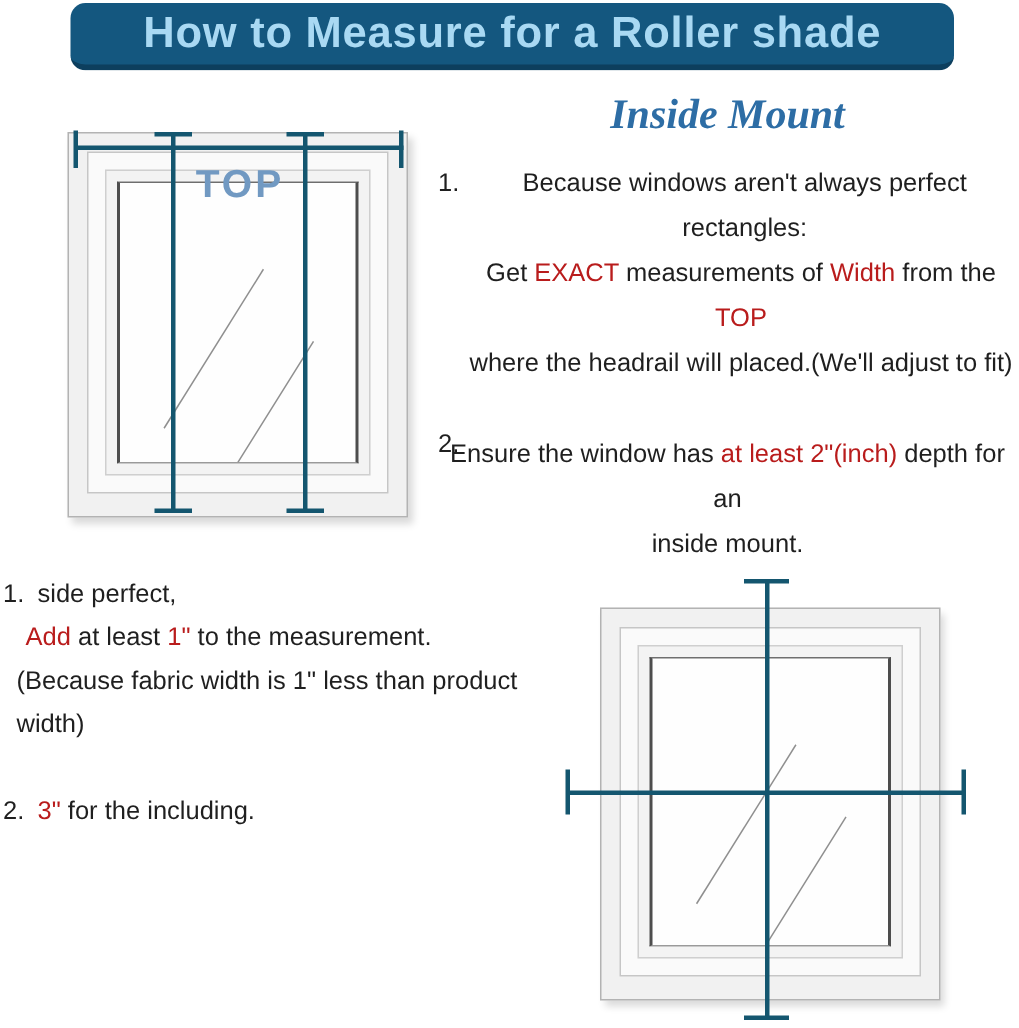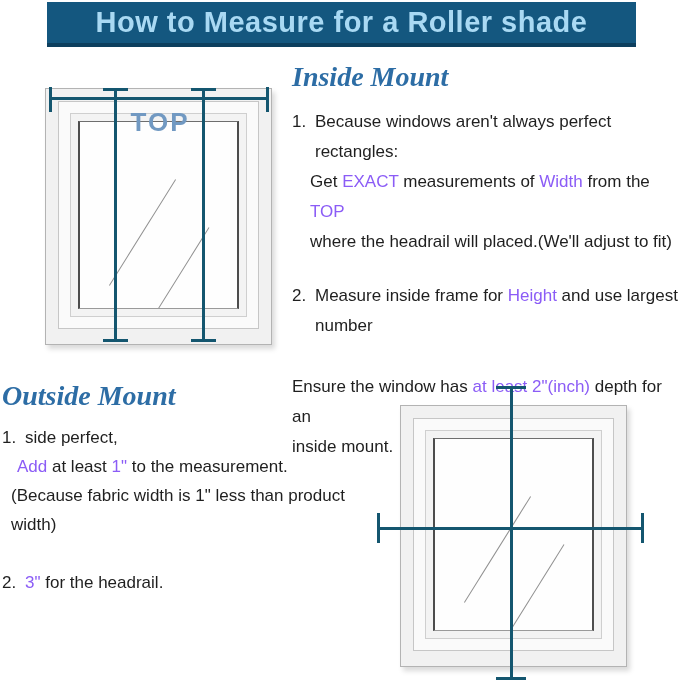"How to Measure for a" .banner { border-radius: 0 -> 10px }
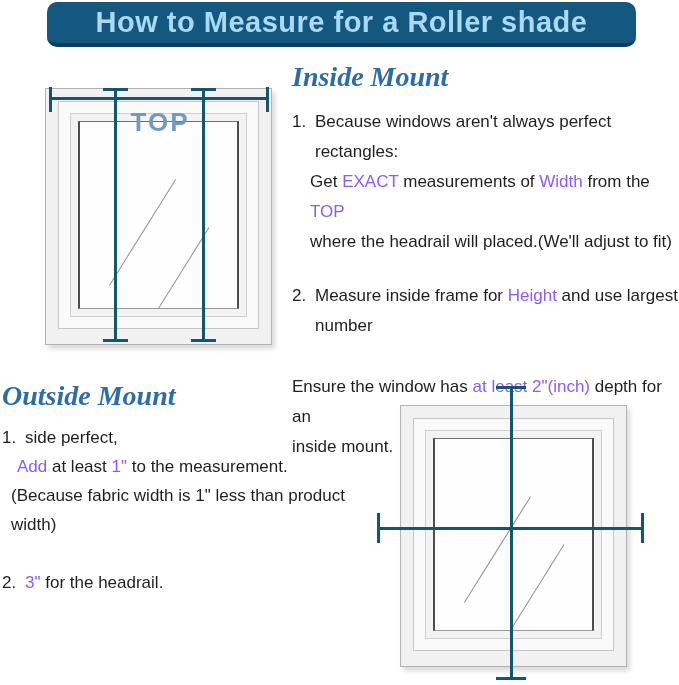"Inside Mount" #inside-col { text-align: none -> center }
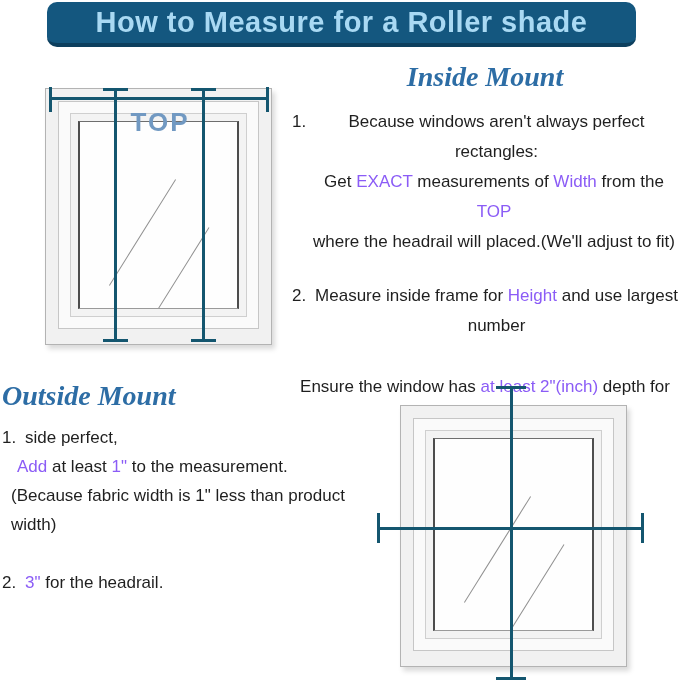"EXACT" .purple { color: #8b5cf6 -> #b91c1c }
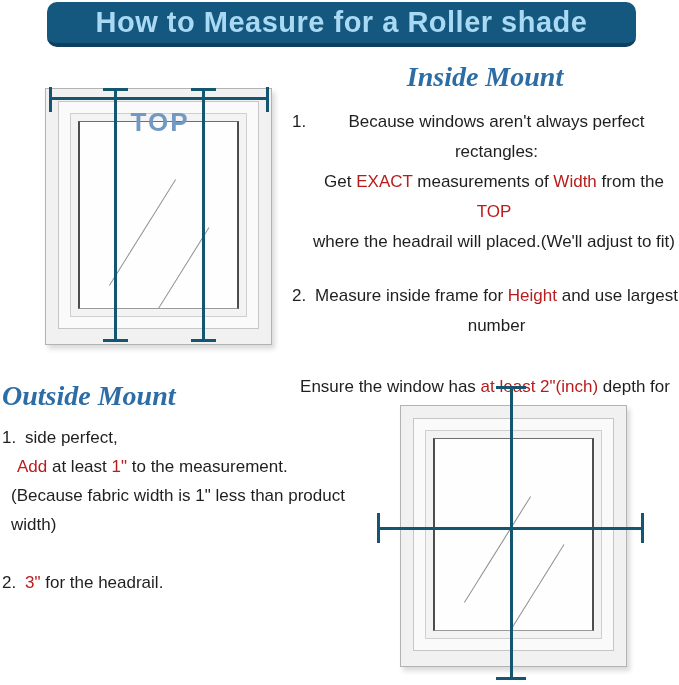"Measure inside frame for Height" div { html: <div><span>Measure inside frame for </span><span>Height</span><span> and use largest number</span></div> -> none }
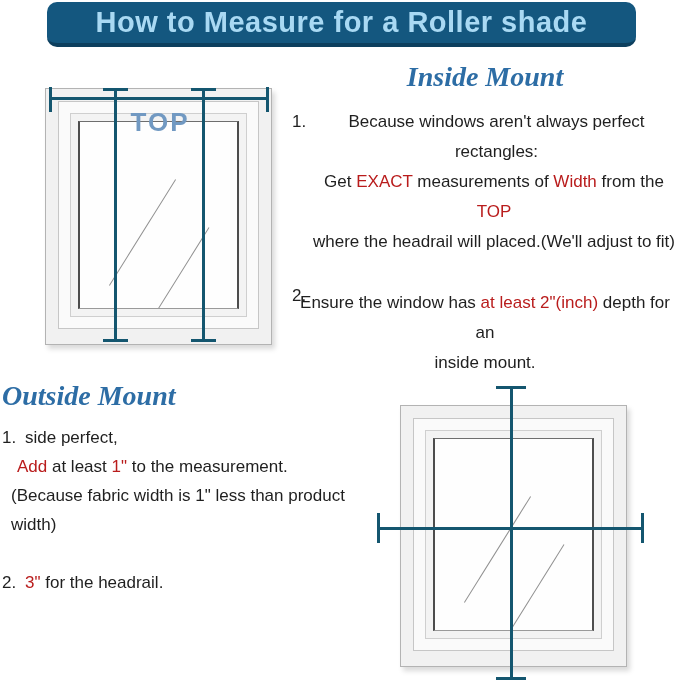"Outside Mount" h2.mount-heading { html: <h2>Outside Mount</h2> -> none }
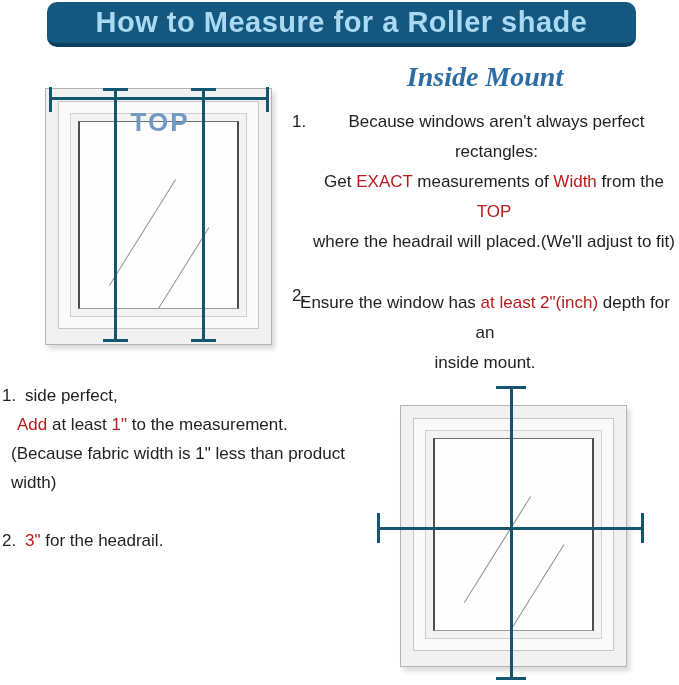"for the headrail." span { text: headrail -> including }
